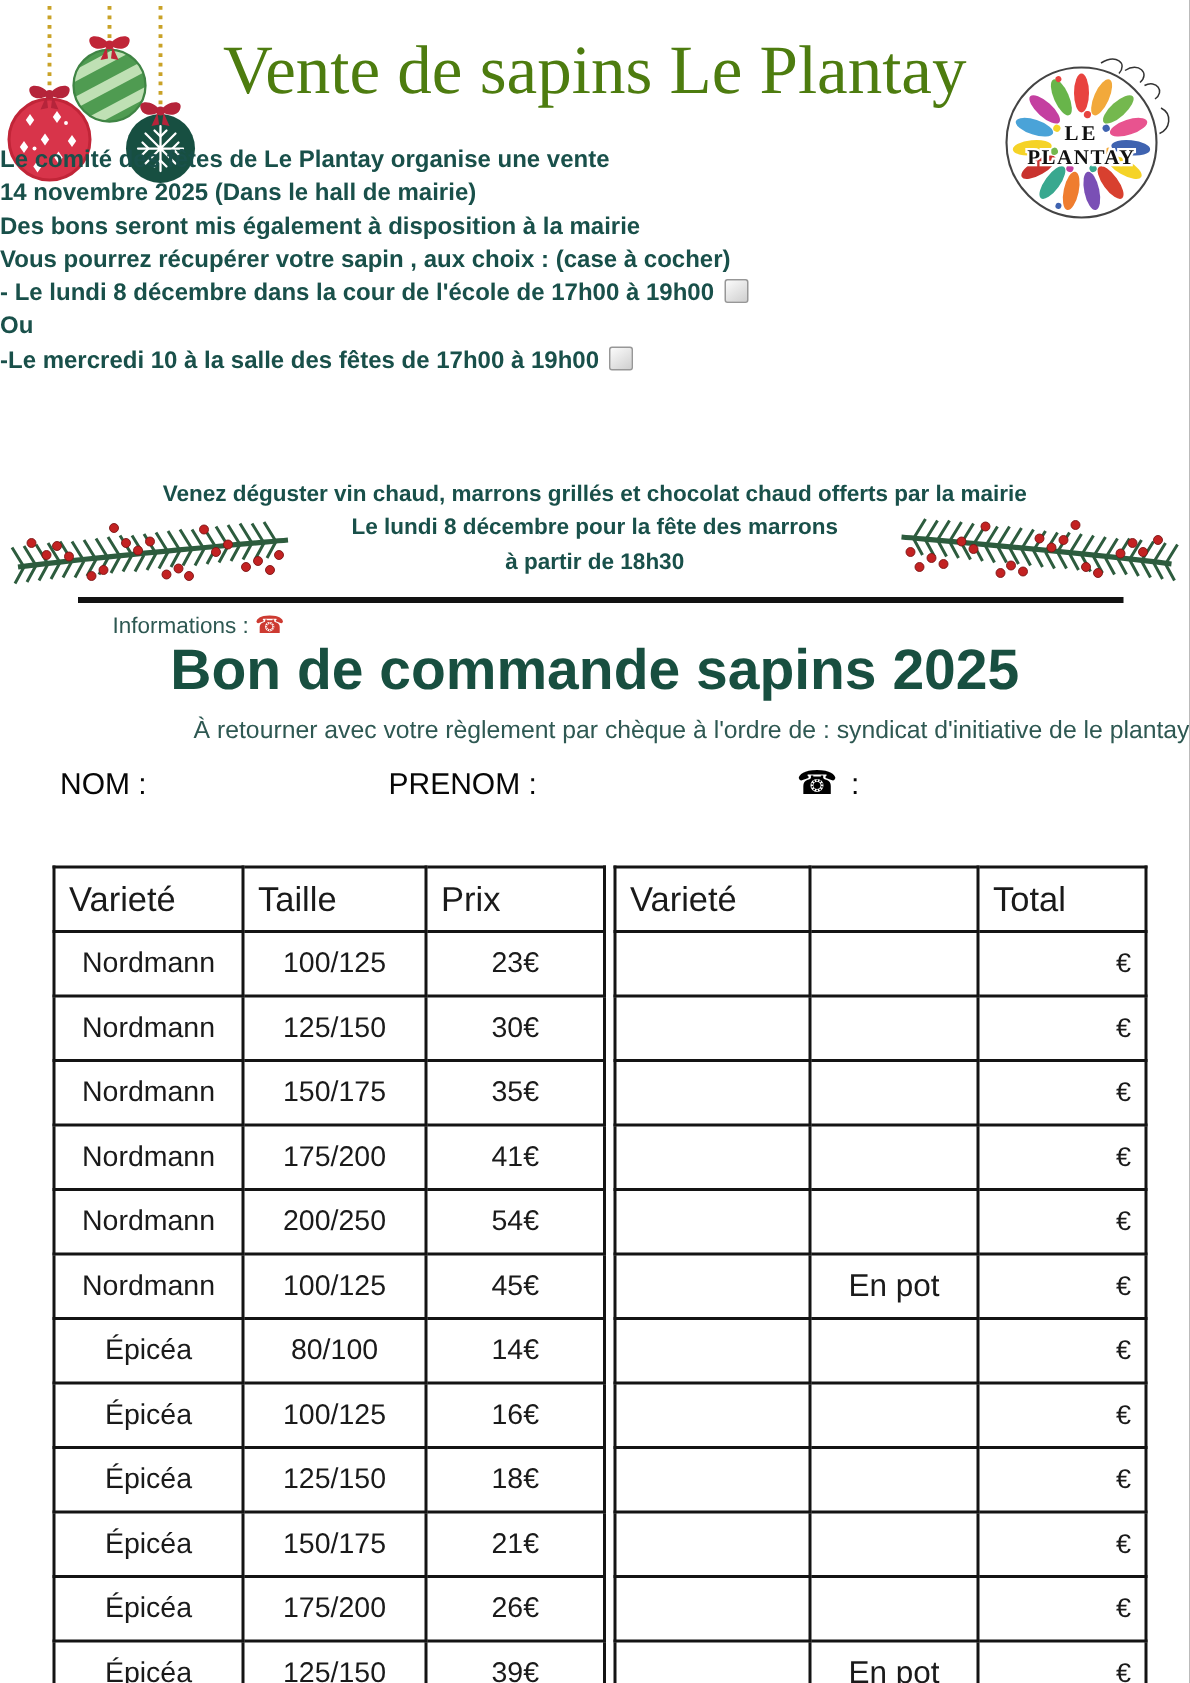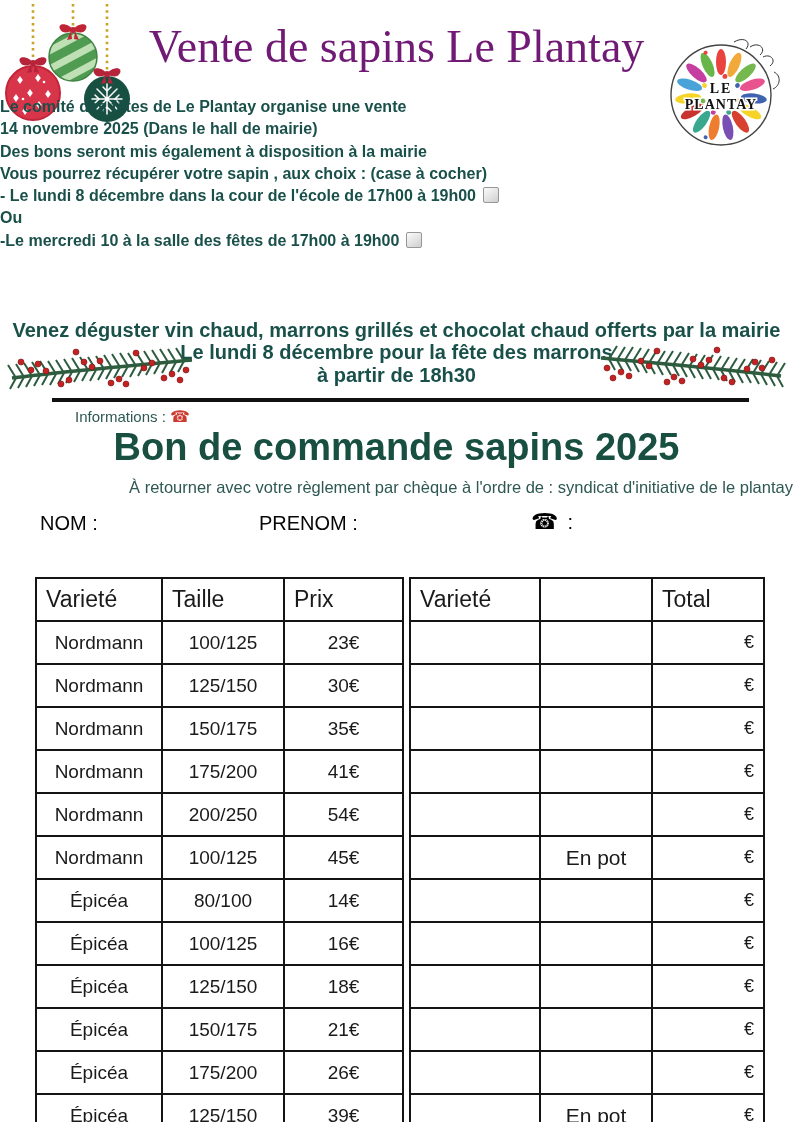"Vente de sapins Le Plantay" .title { color: #701a75 -> #4d7c0f }
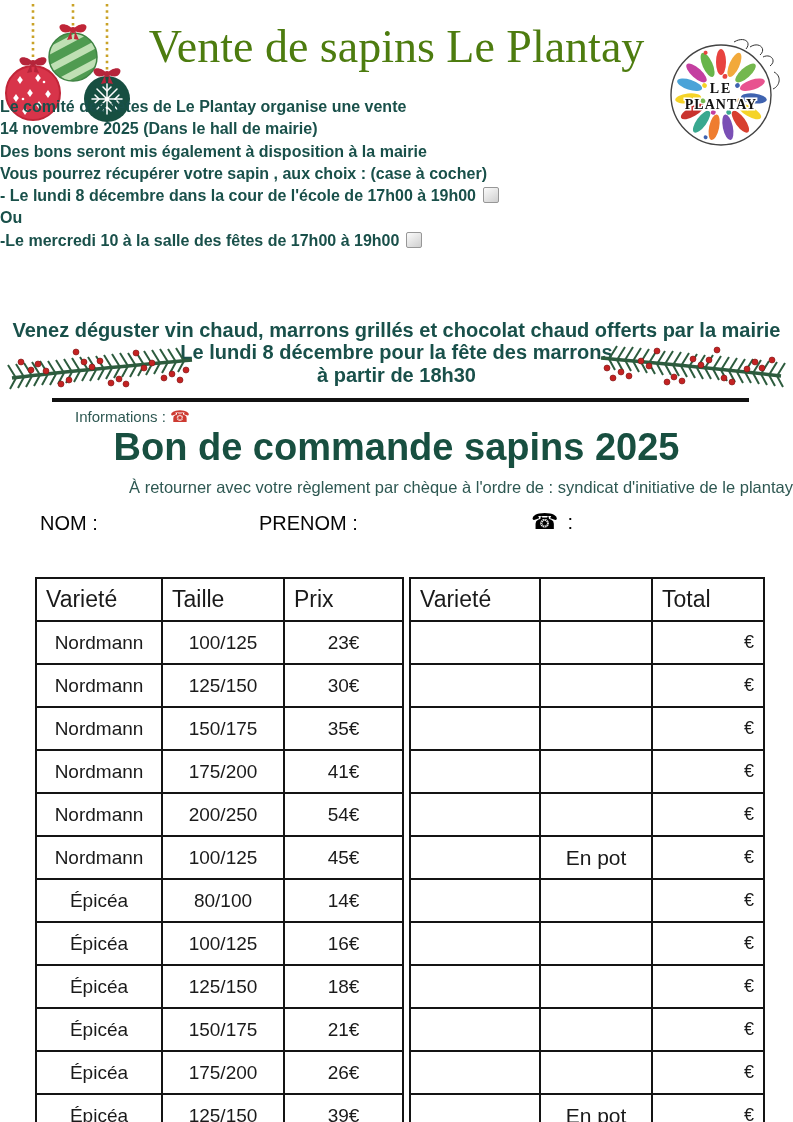"Venez déguster vin chaud, marrons" .festivity { font-size: 20px -> 15px }
